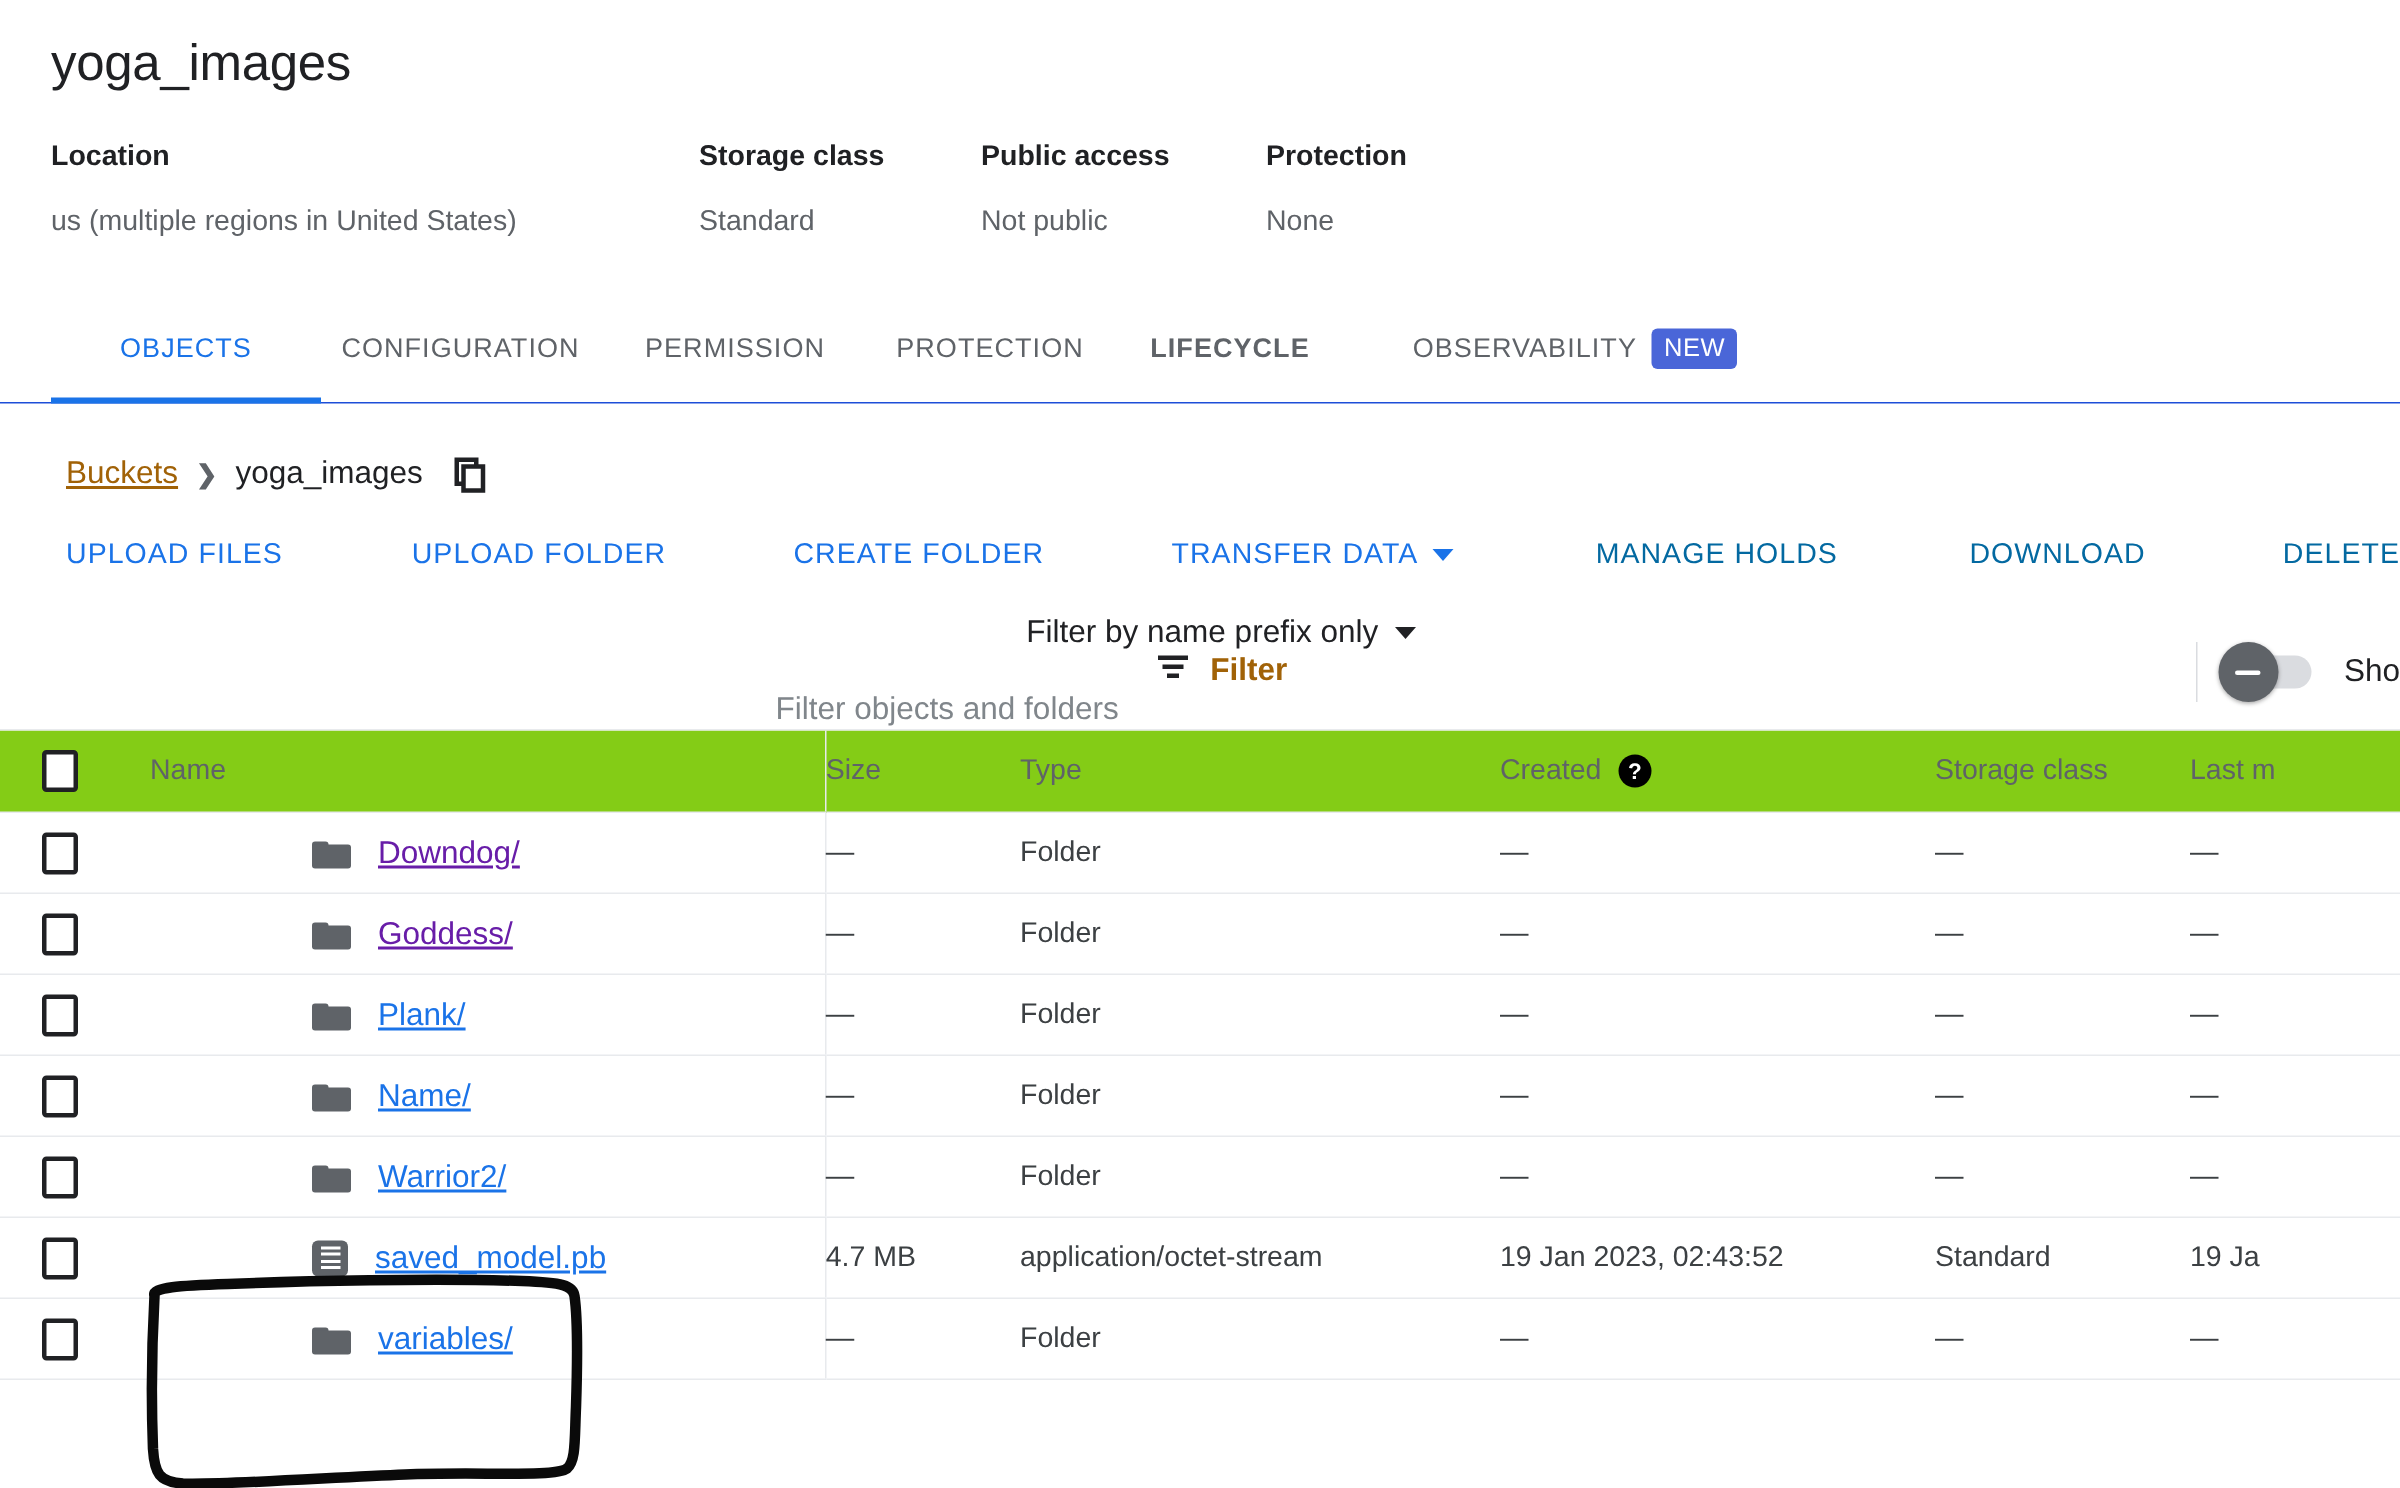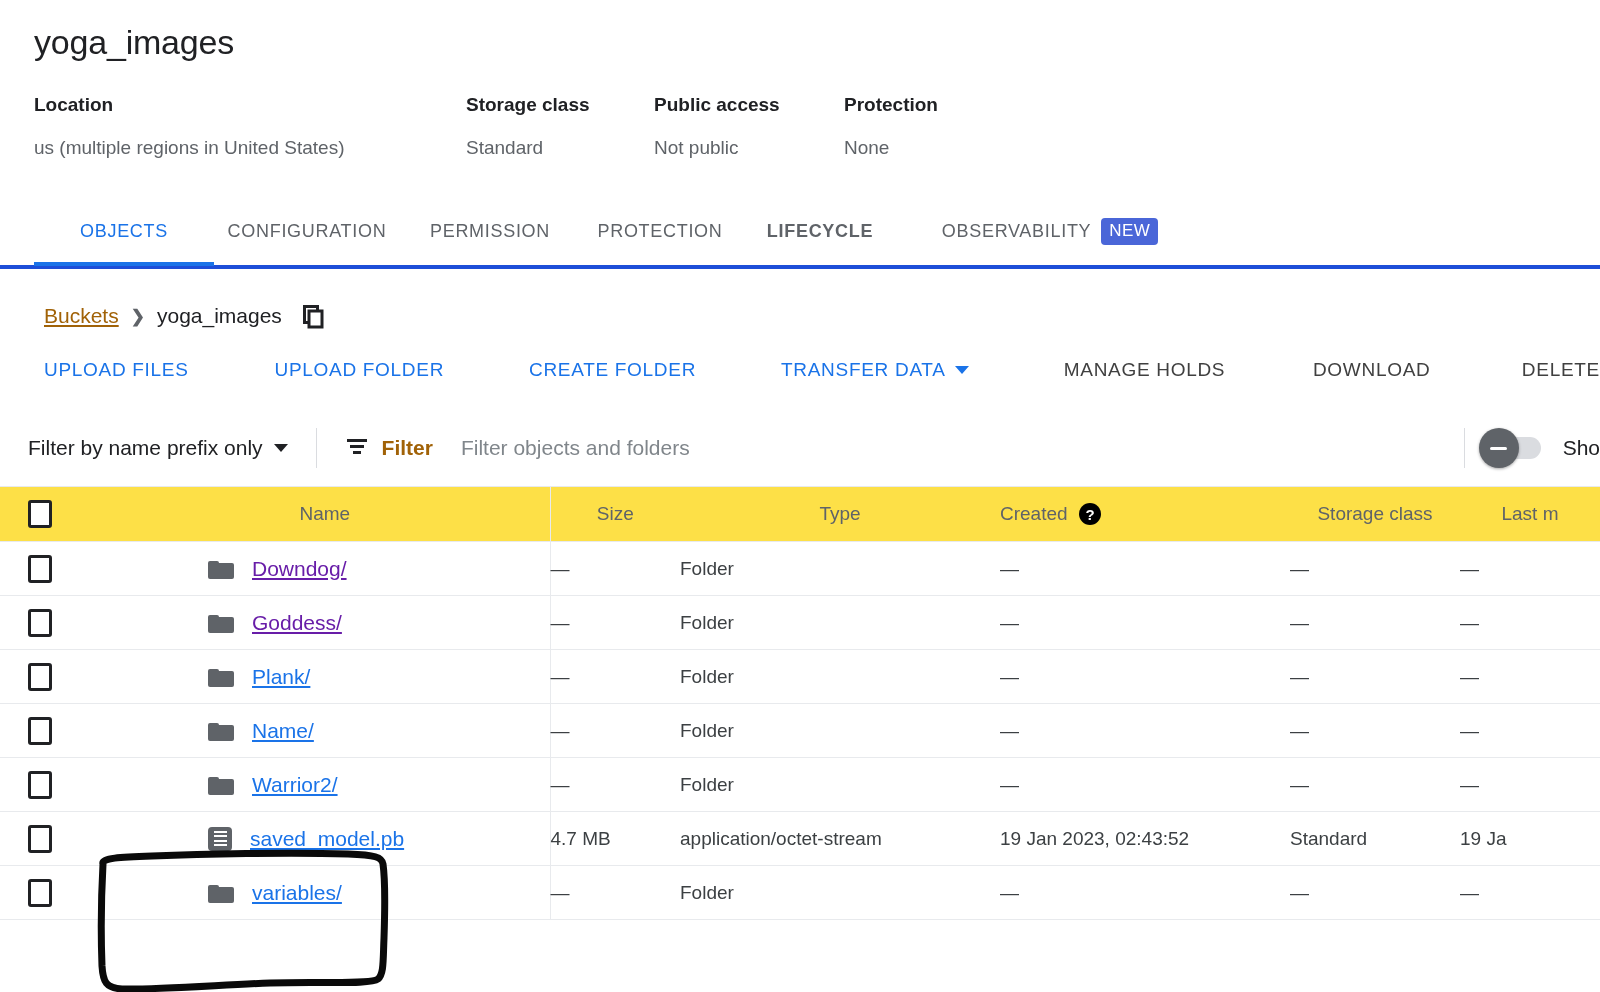"OBJECTS" .tabs-bar { border-bottom: 4px solid #1d4ed8 -> 1px solid #1d4ed8 }
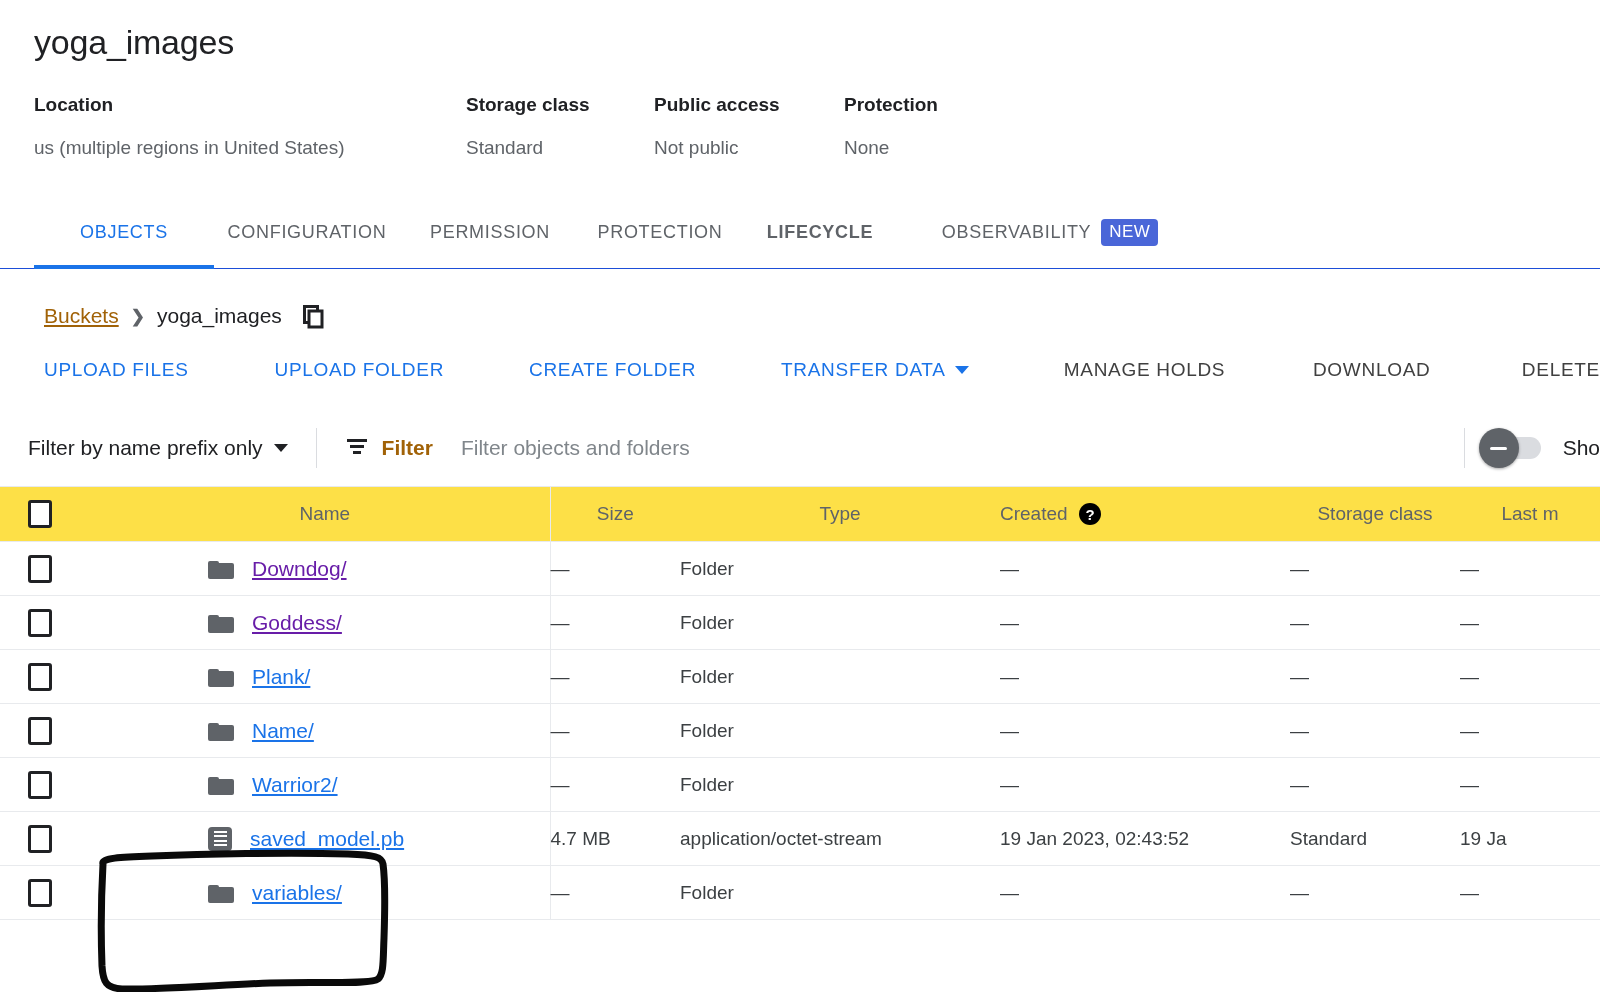"MANAGE HOLDS" .action-btn.disabled { color: #404040 -> #0369a1 }
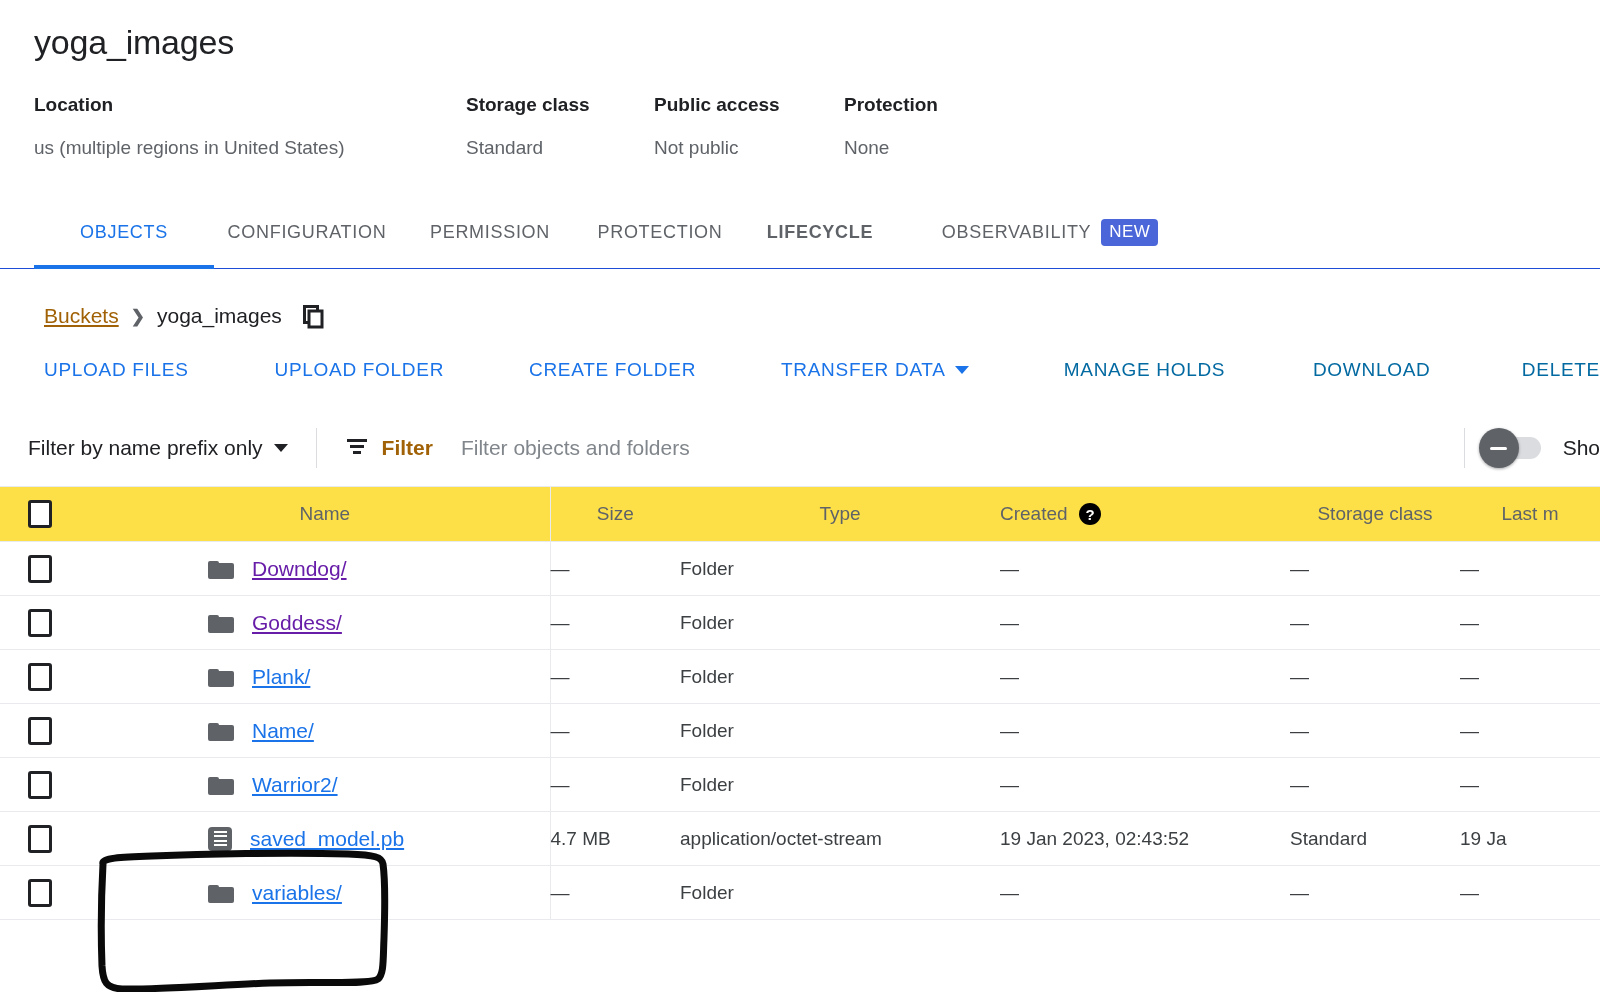"Filter by name prefix only" .filter-bar { flex-direction: none -> column }
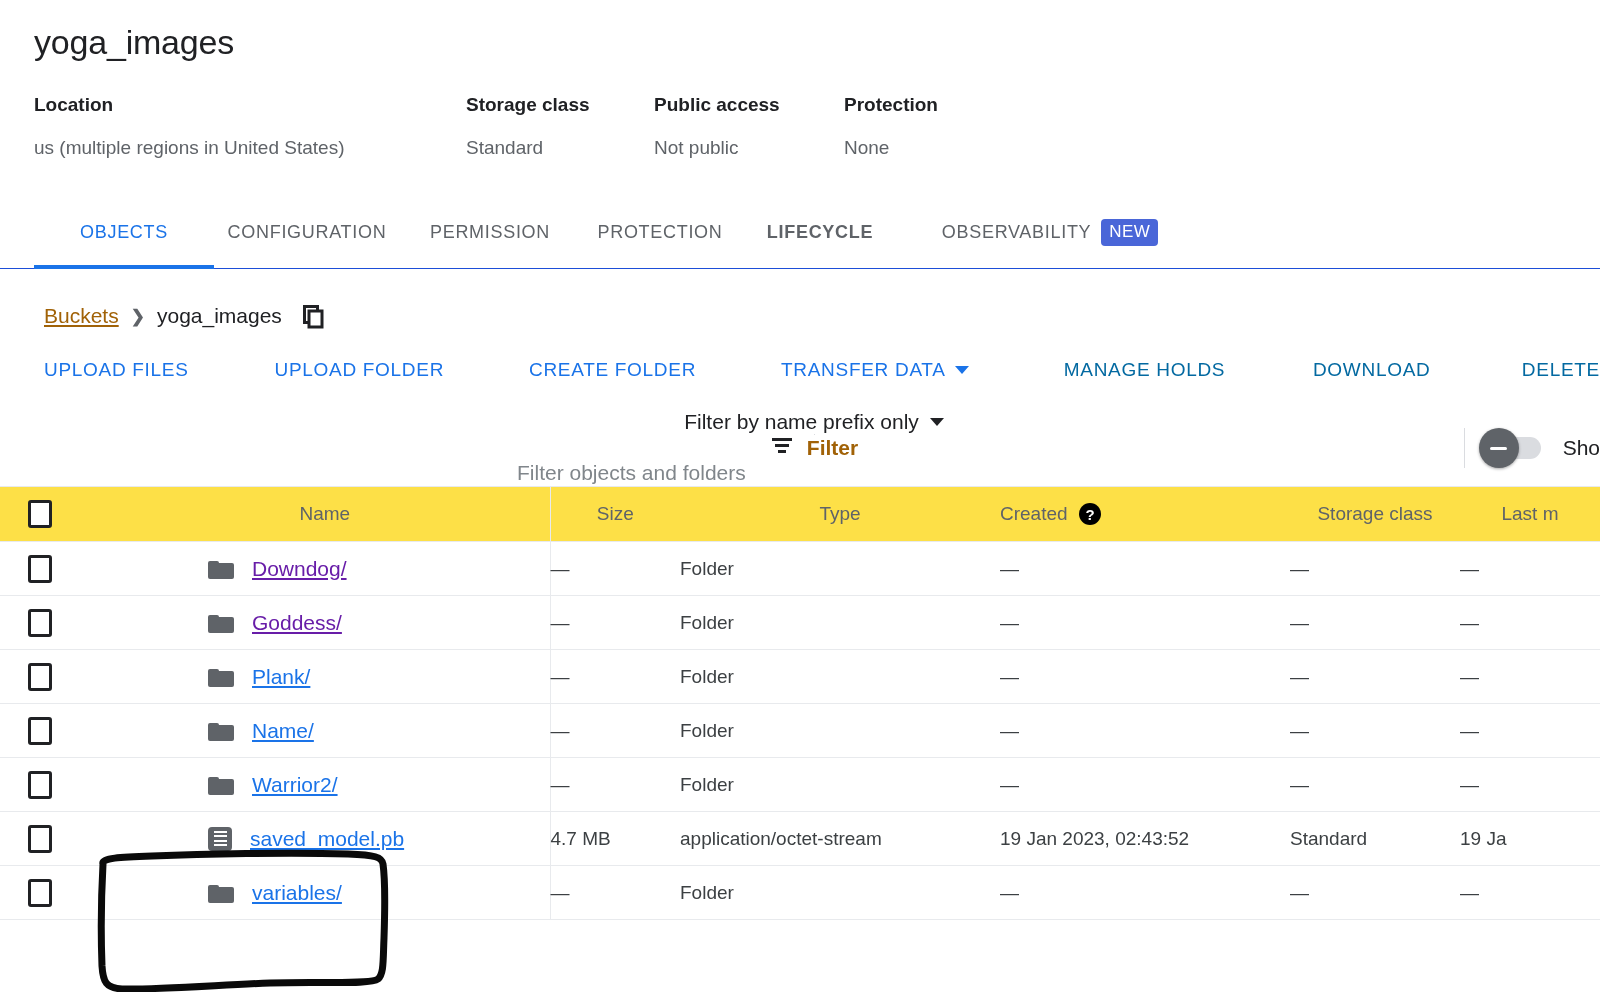"Name" .tbl th { background: #fde047 -> #84cc16; text-align: center -> left }
